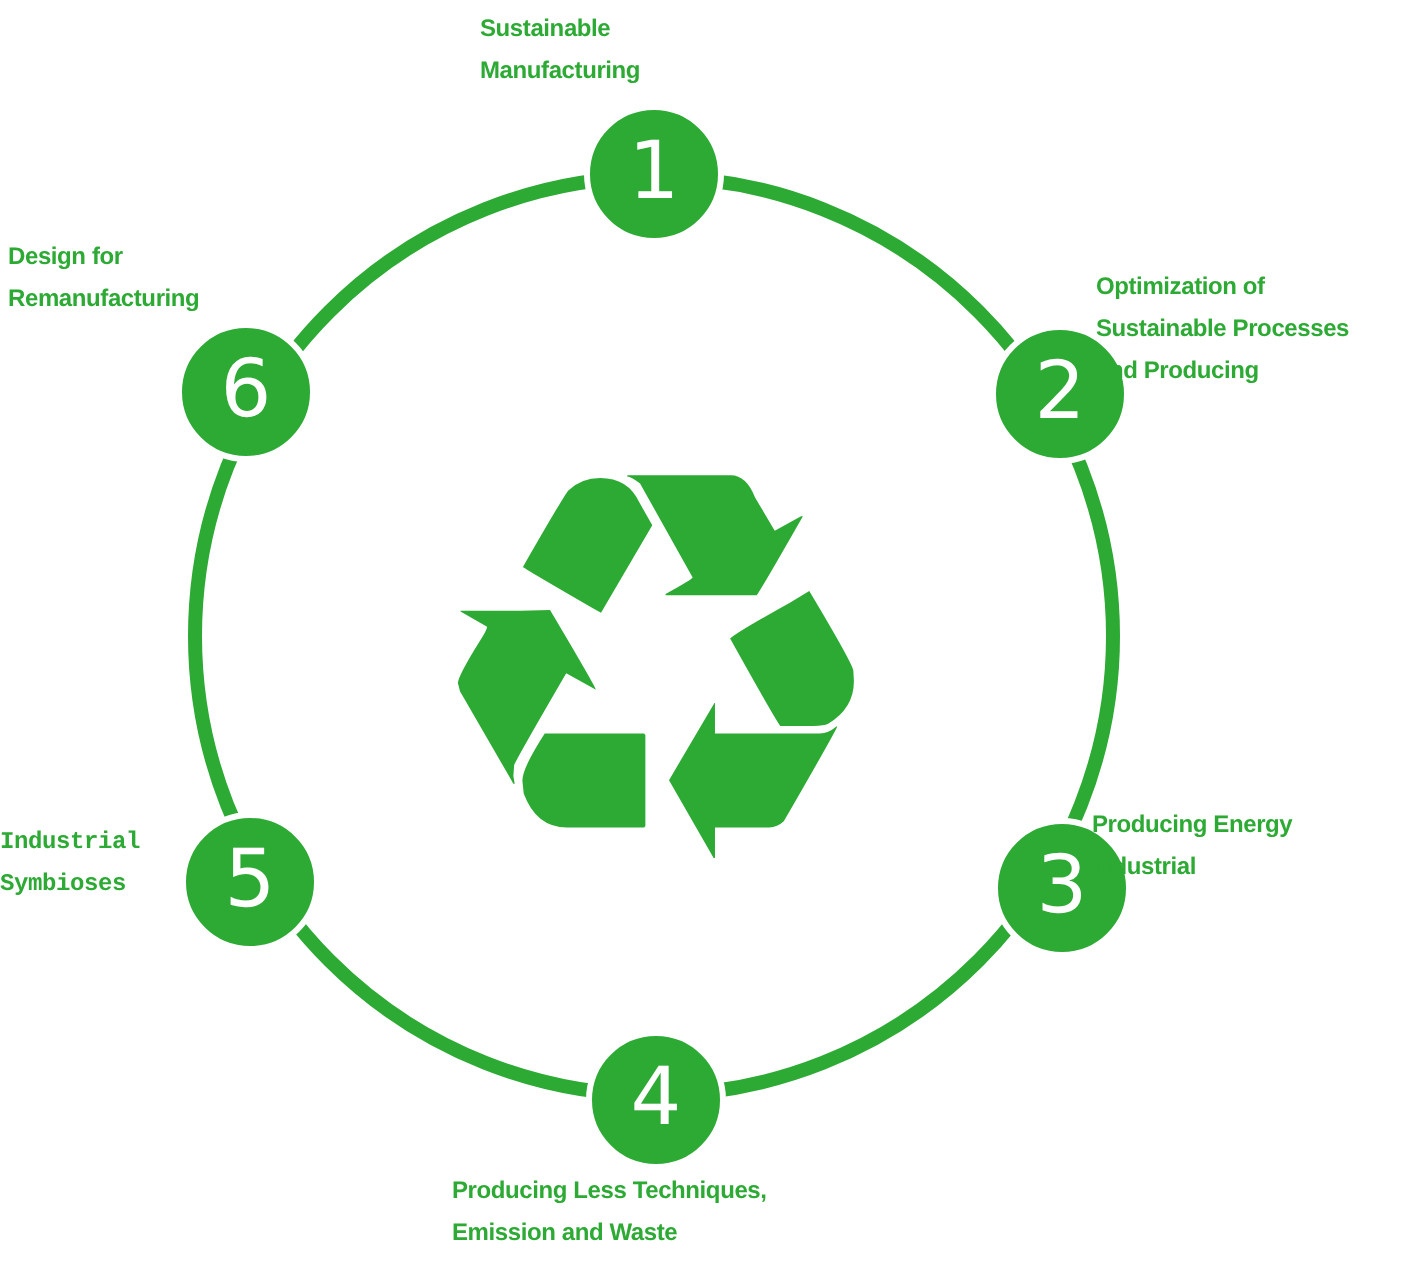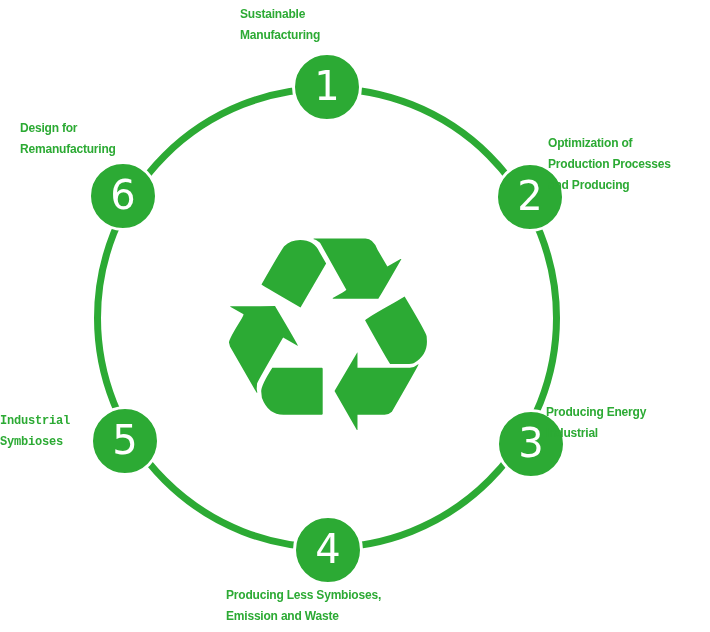"Design for" .l6 { left: 20px -> 4px }
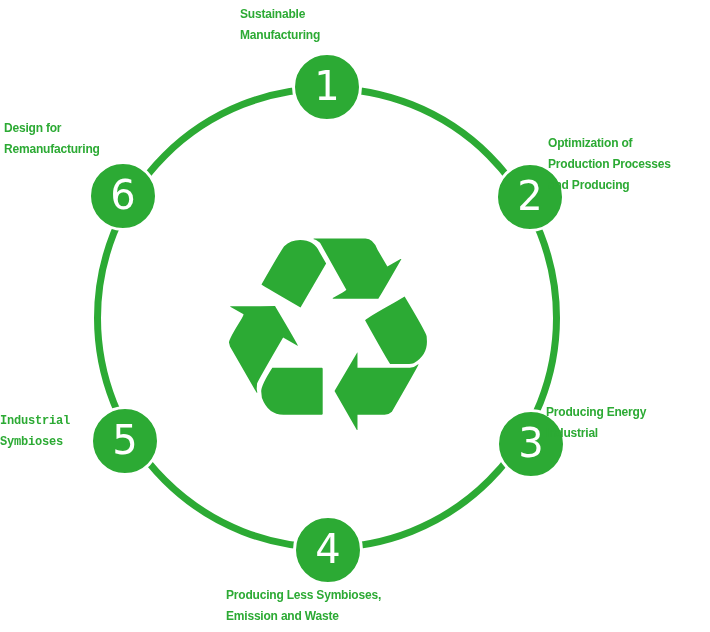"Production Processes" div { text: Production -> Sustainable }
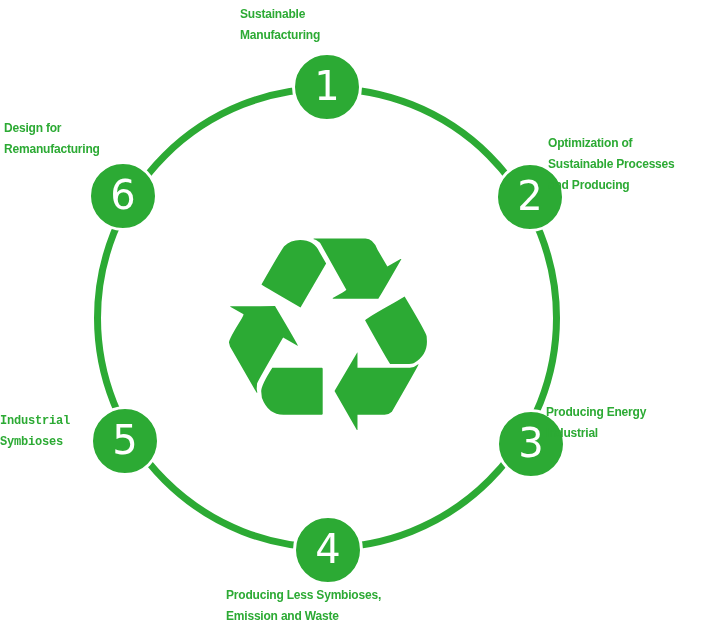"Producing Less Symbioses," div { text: Symbioses -> Techniques }
